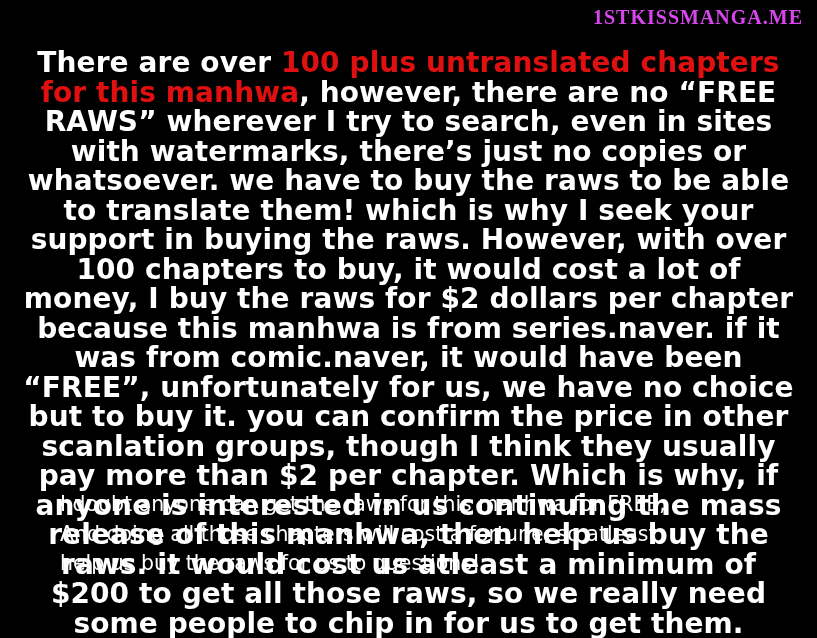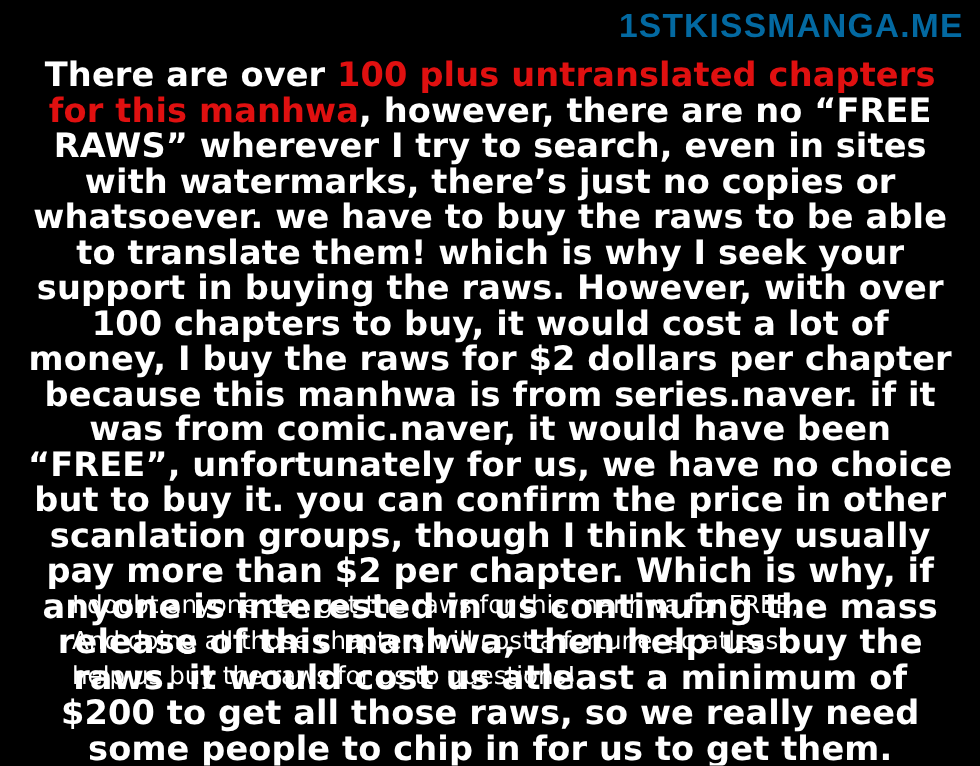"1STKISSMANGA.ME" .watermark { color: #0369a1 -> #d946ef; font-family: Liberation Sans, sans-serif -> Liberation Serif, serif; font-size: 28px -> 20px }
